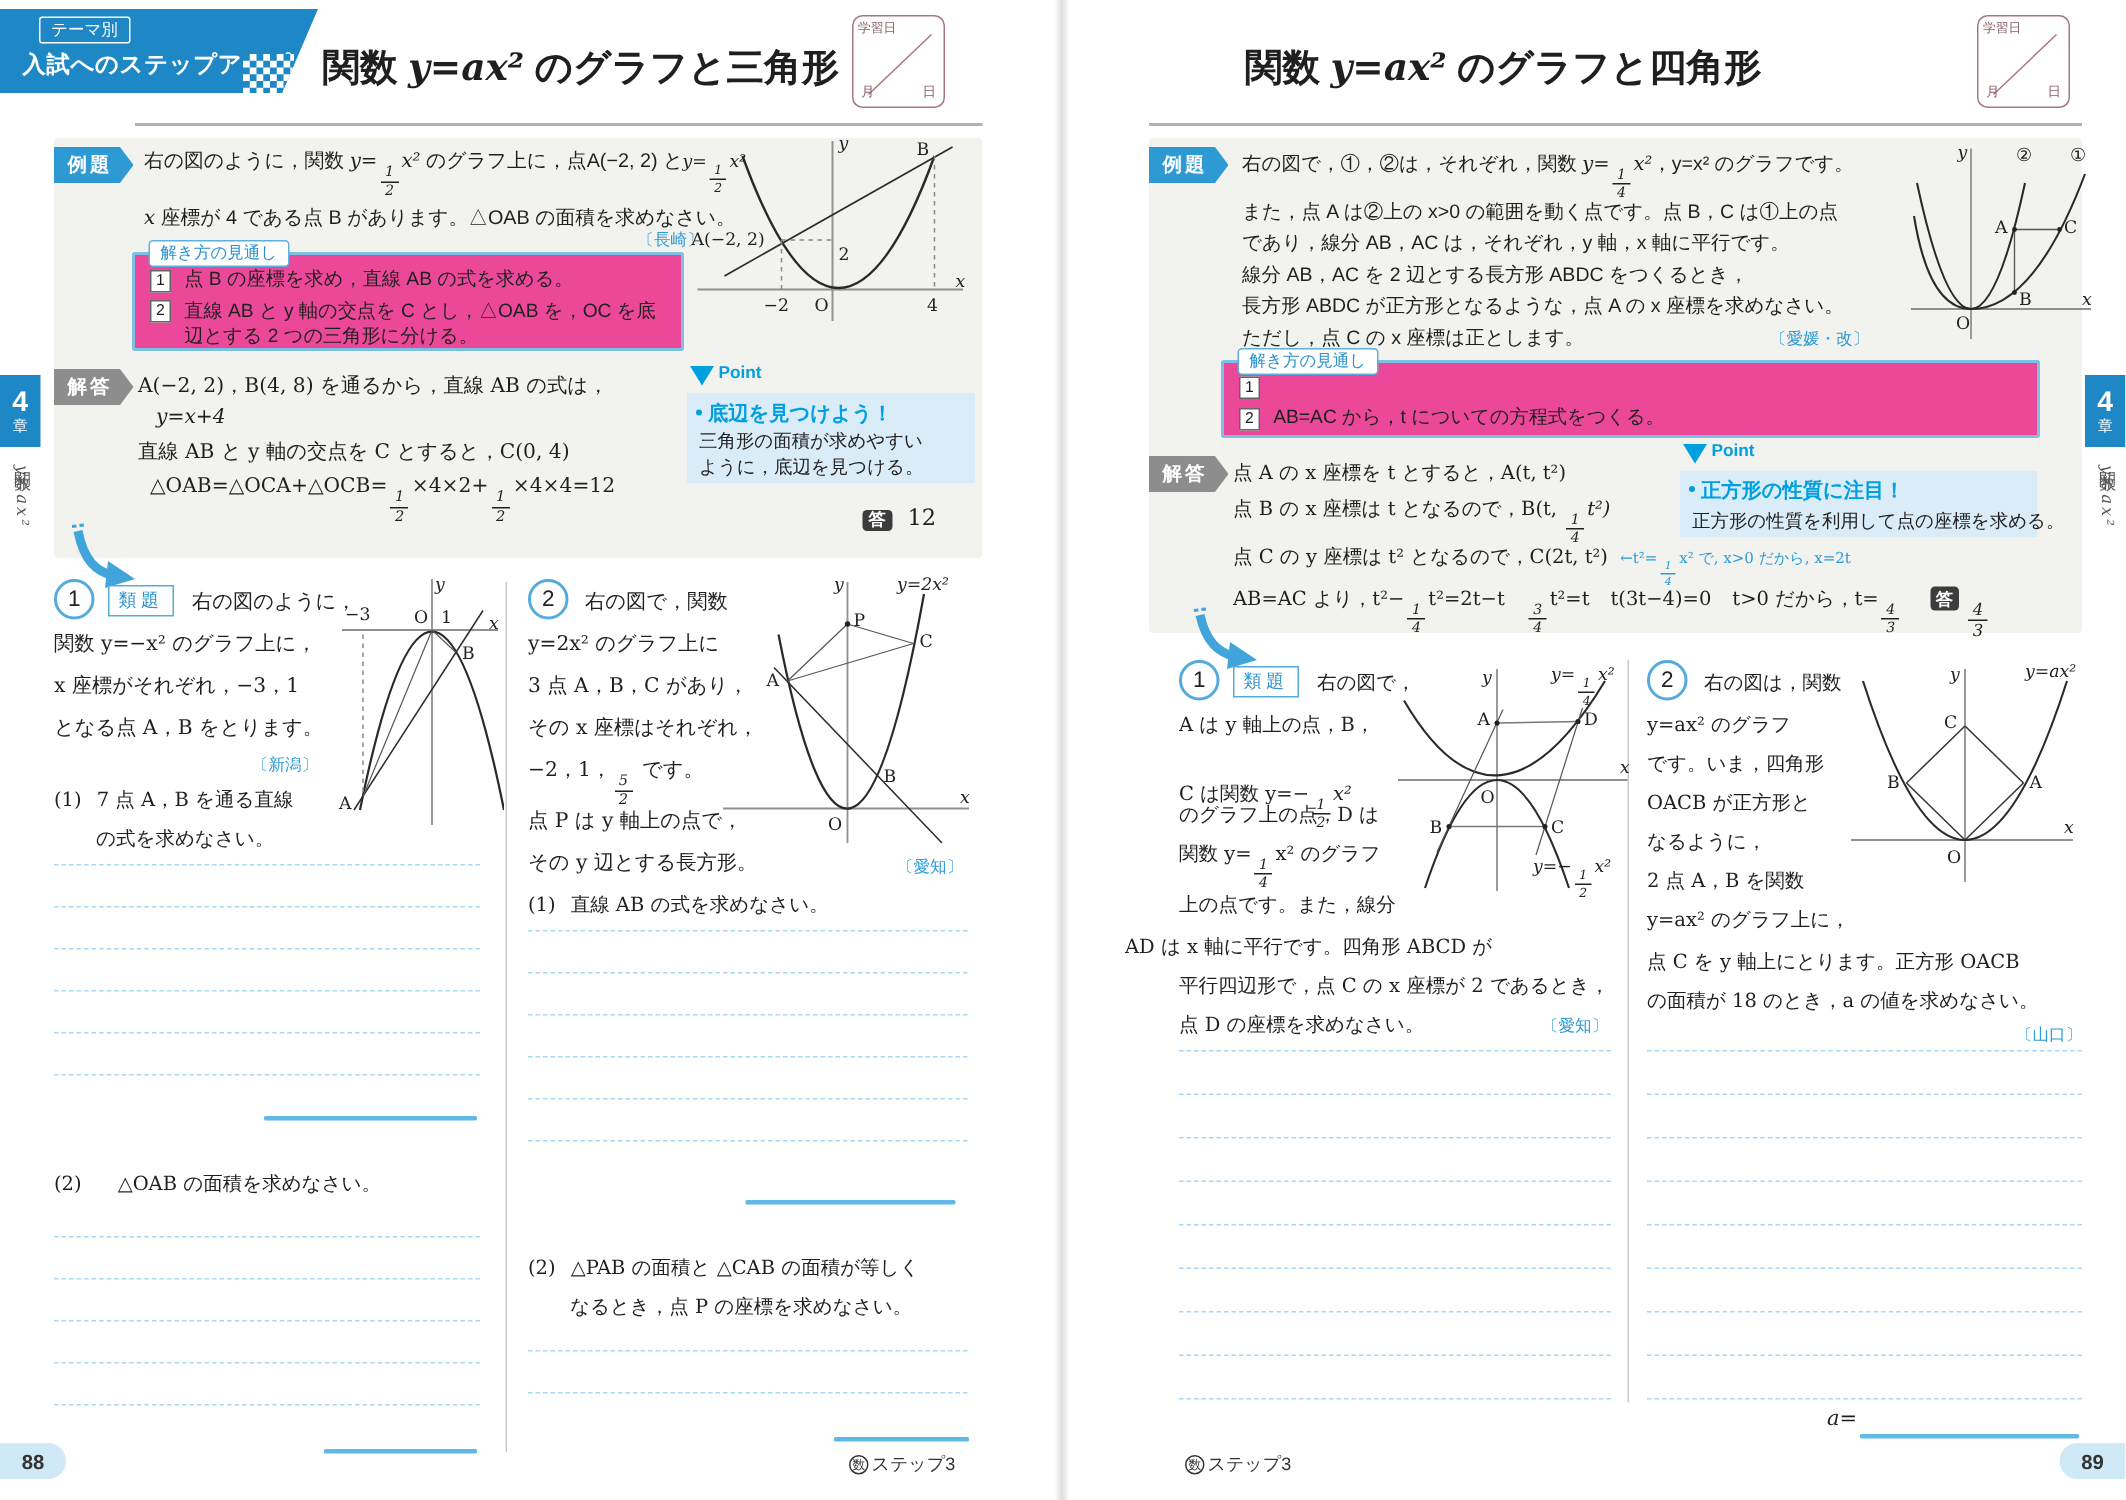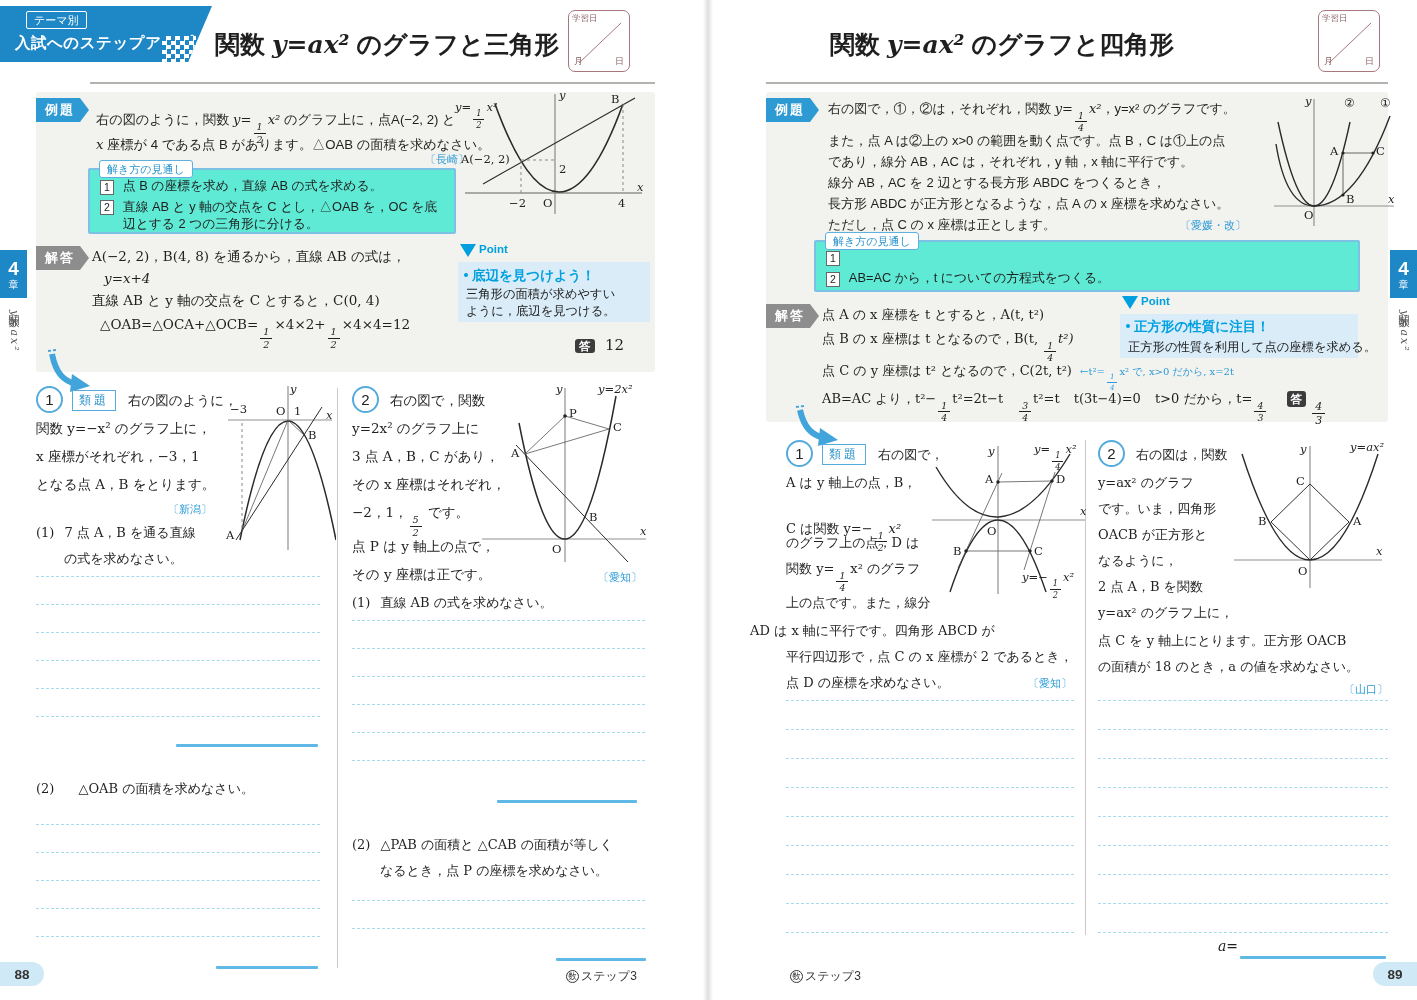"右の図のように，関数 y=" div.tl { top: 111px -> 98px }
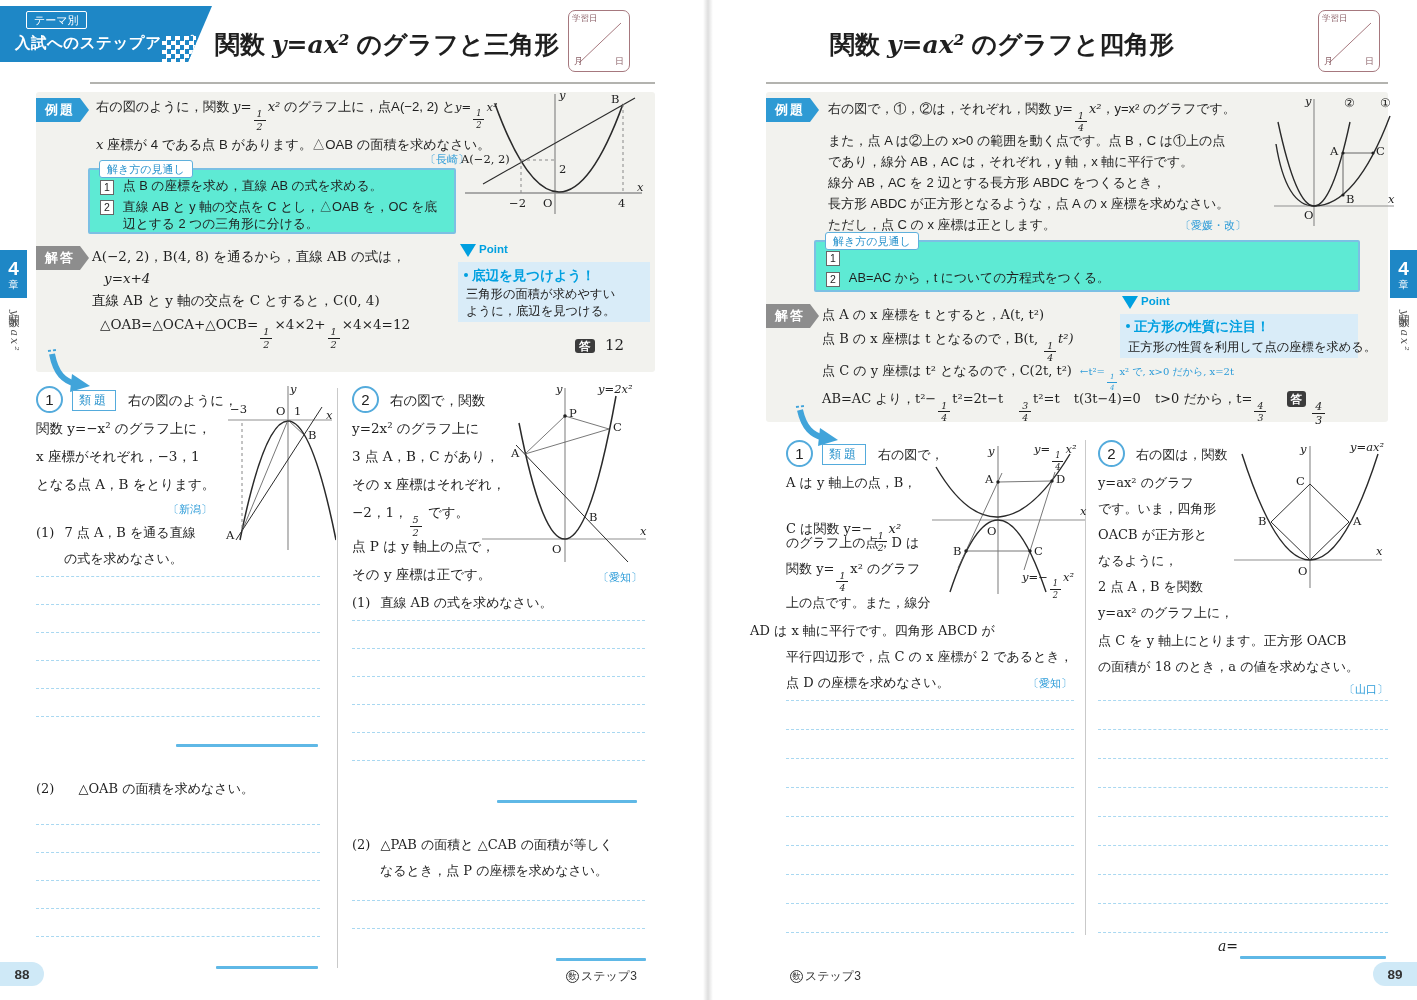"解き方の見通し" .outbox { background: #5eead4 -> #ec4899 }
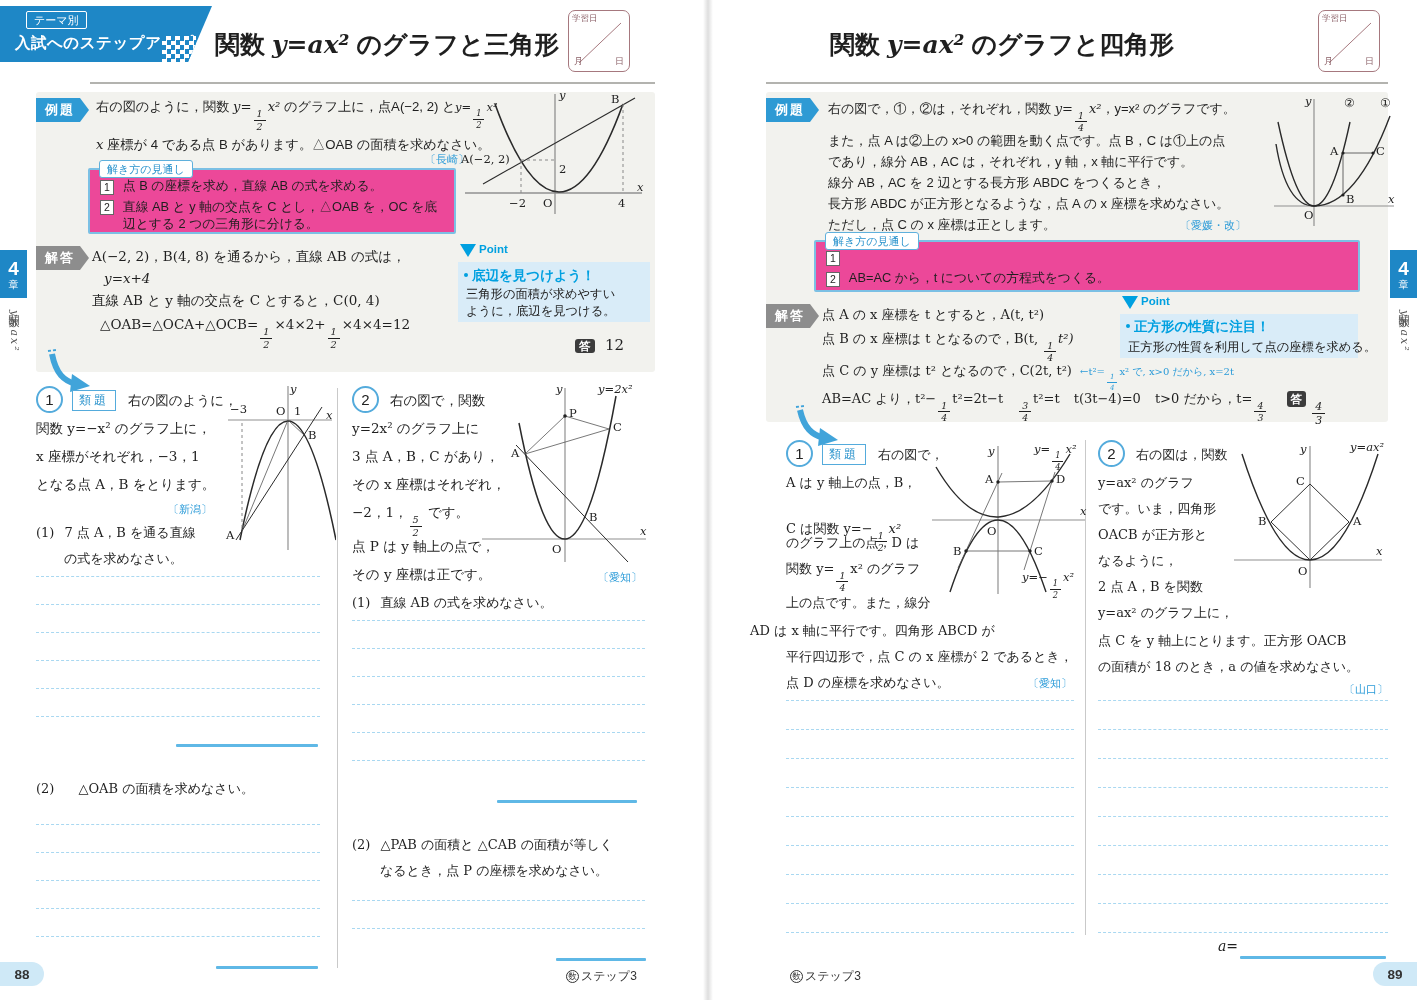"その y 座標は正です。" div.tl { text: 座標は正です -> 辺とする長方形 }
